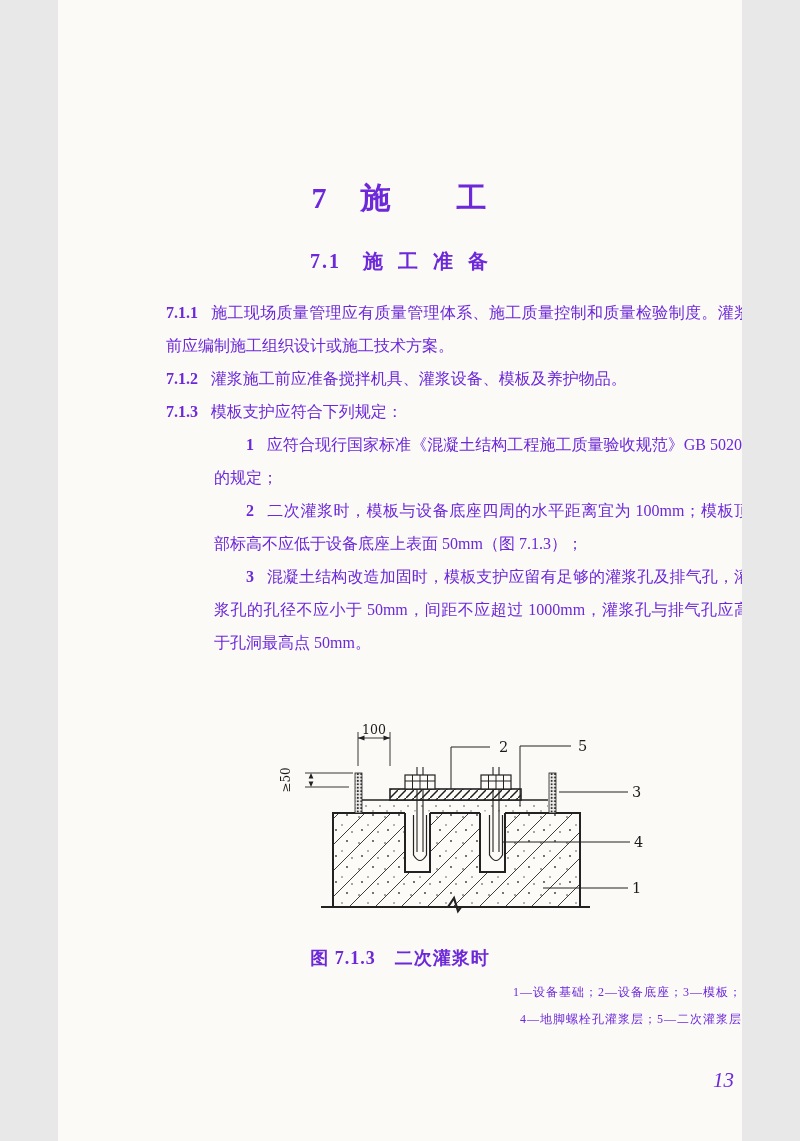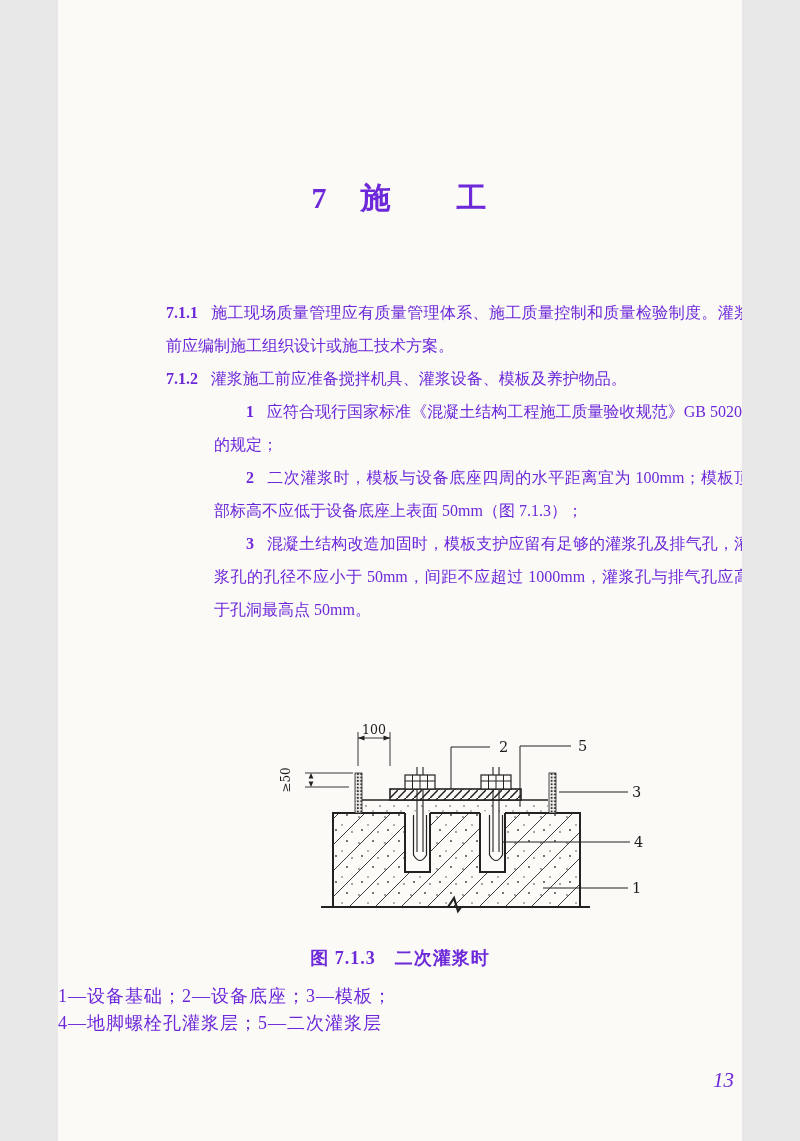"7.1 施 工 准 备" h2.section-title { html: none -> <h2>7.1 施 工 准 备</h2> }
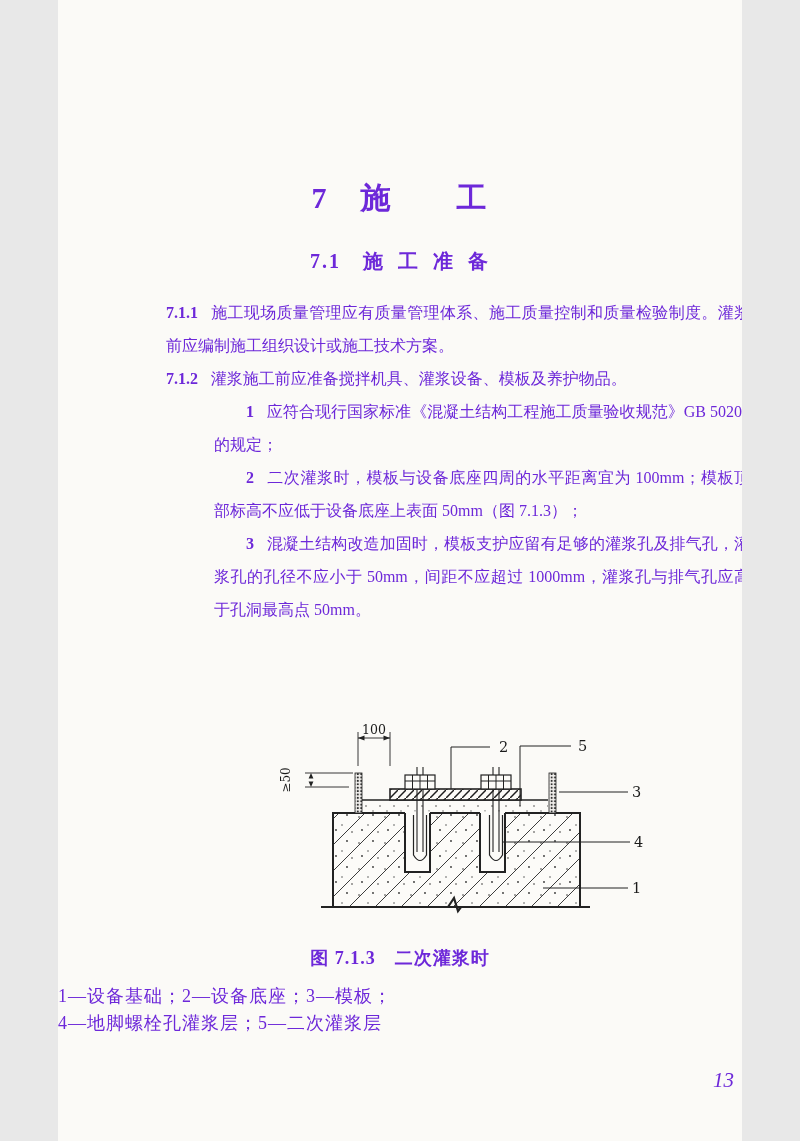"7.1.3 模板支护应符合下列规定：" p.clause { html: none -> <p><span>7.1.3</span><span>模板支护应符合下列规定：</span></p> }
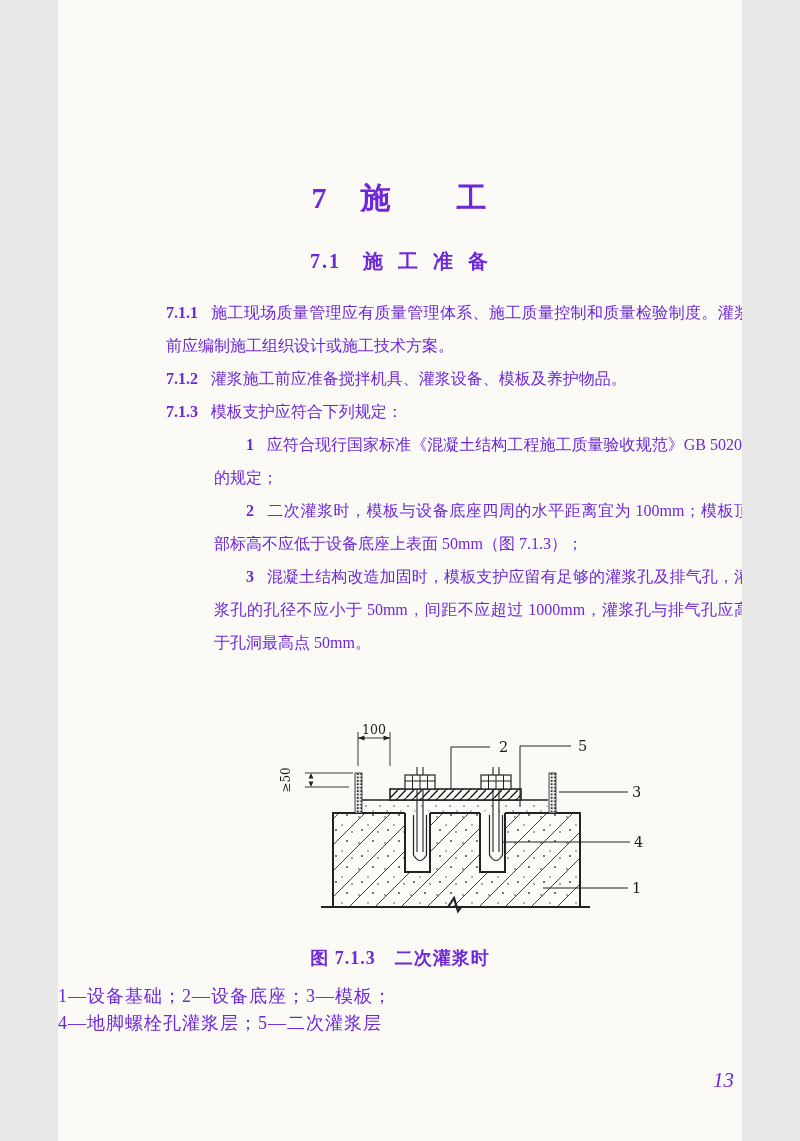"1—设备基础；2—设备底座；3—模板；" .fig-legend { font-size: 18px -> 12px; text-align: left -> right }
